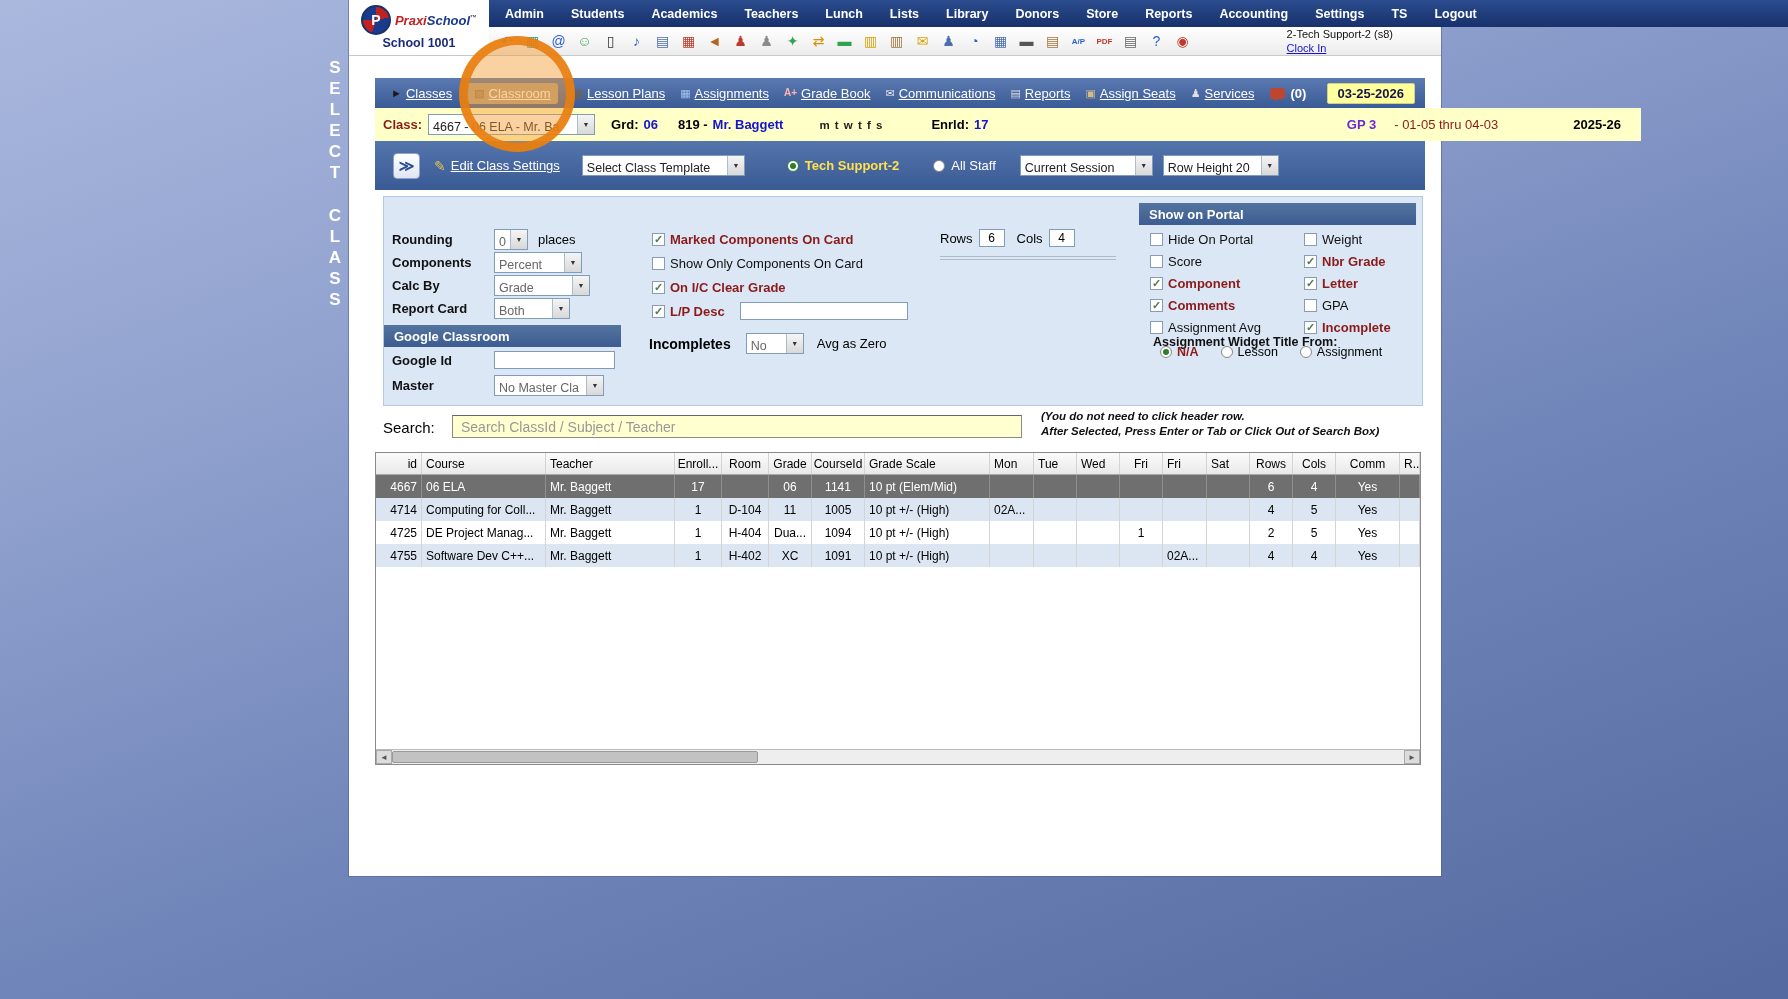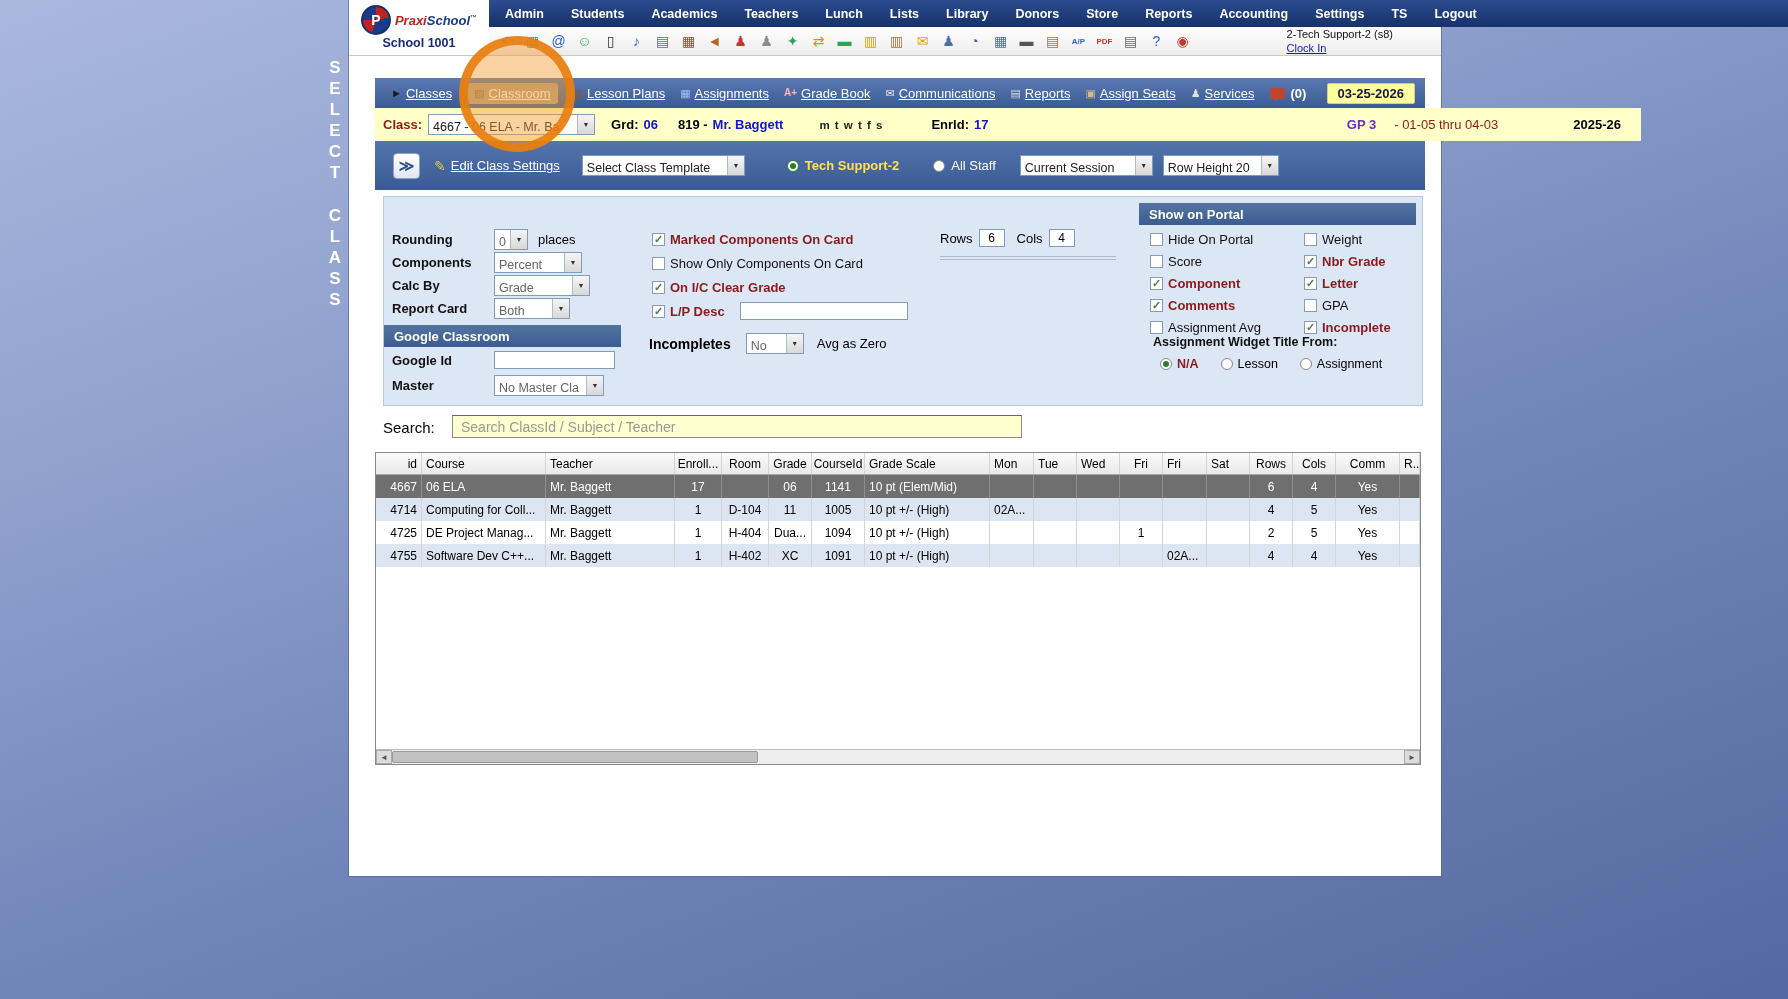"N/A" .widget-radios { top: 160px -> 148px }
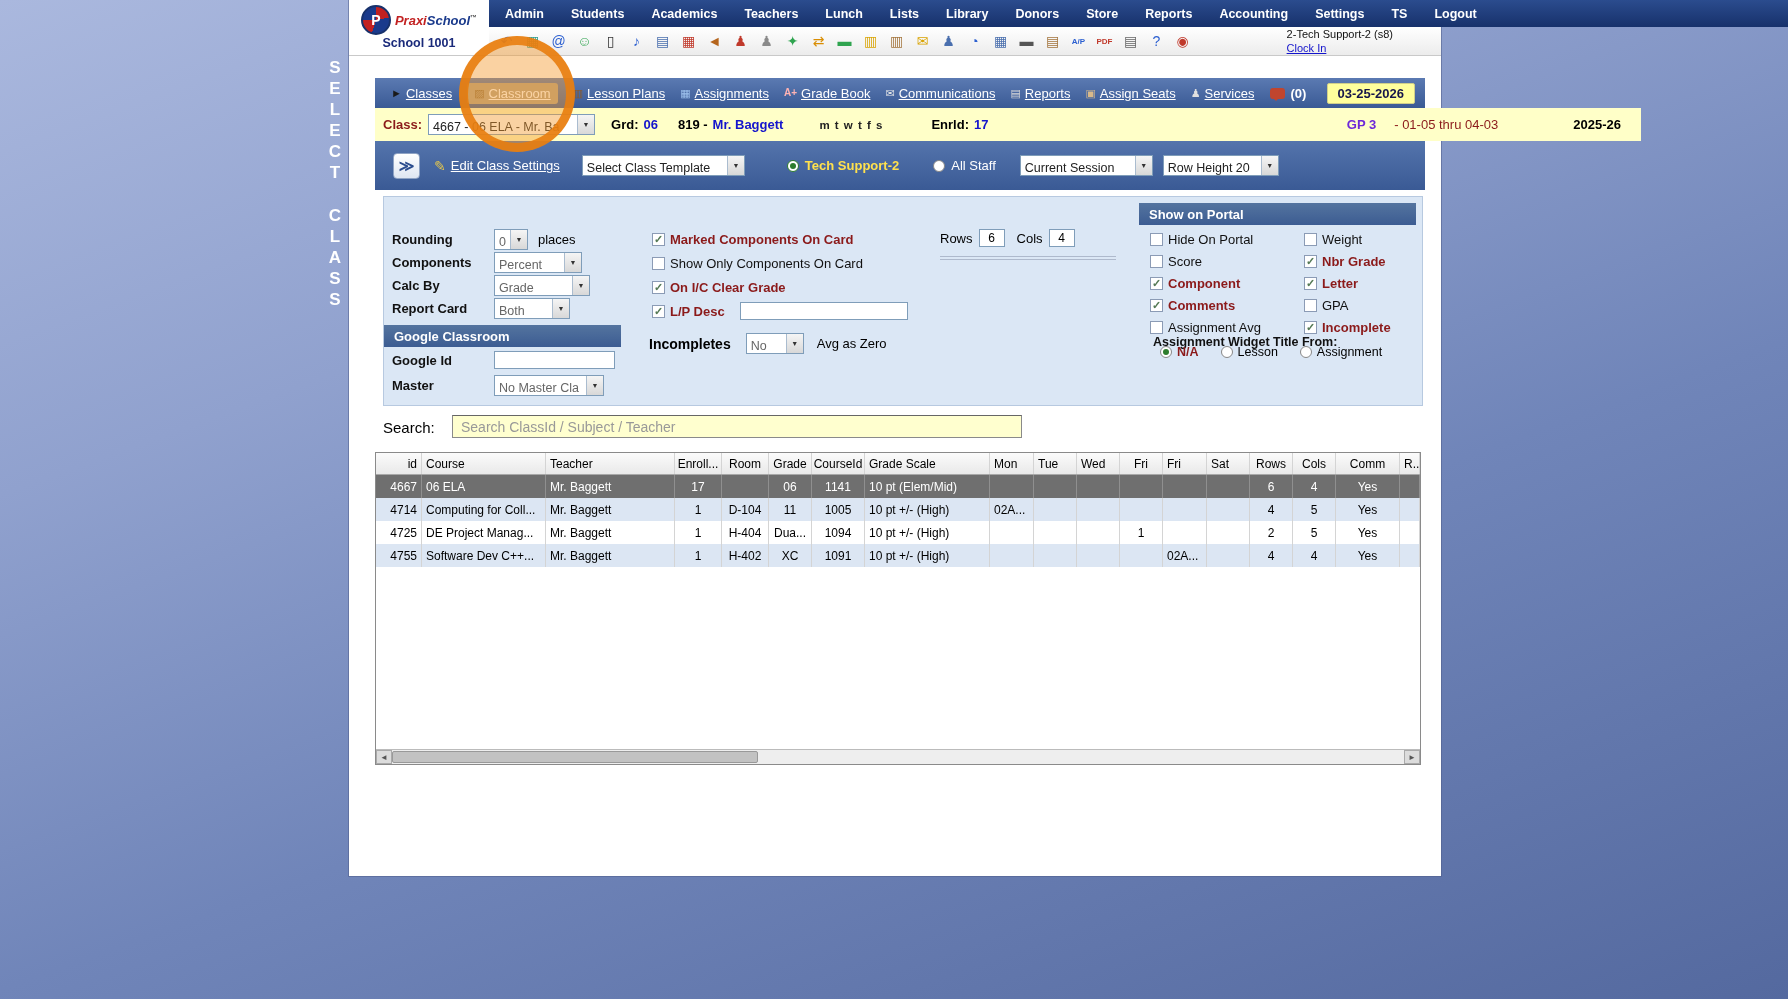"(You do not need to" div.searchnote { html: none -> <div> <div>(You do not need to click header row.</div> <div>After Selected, Press Enter or Tab or Click Out of Search Box)</div> </div> }
